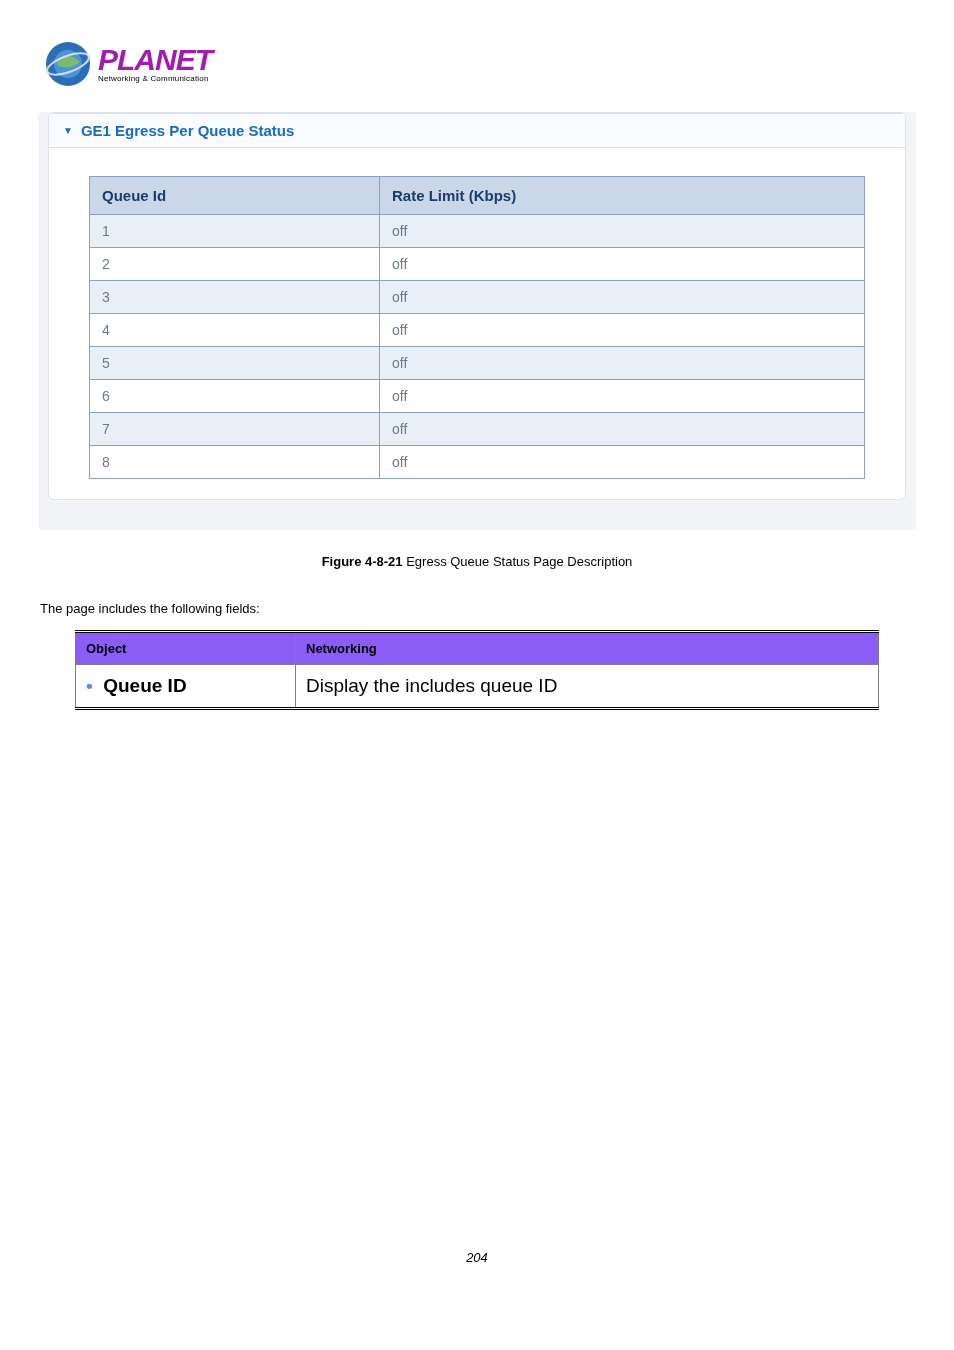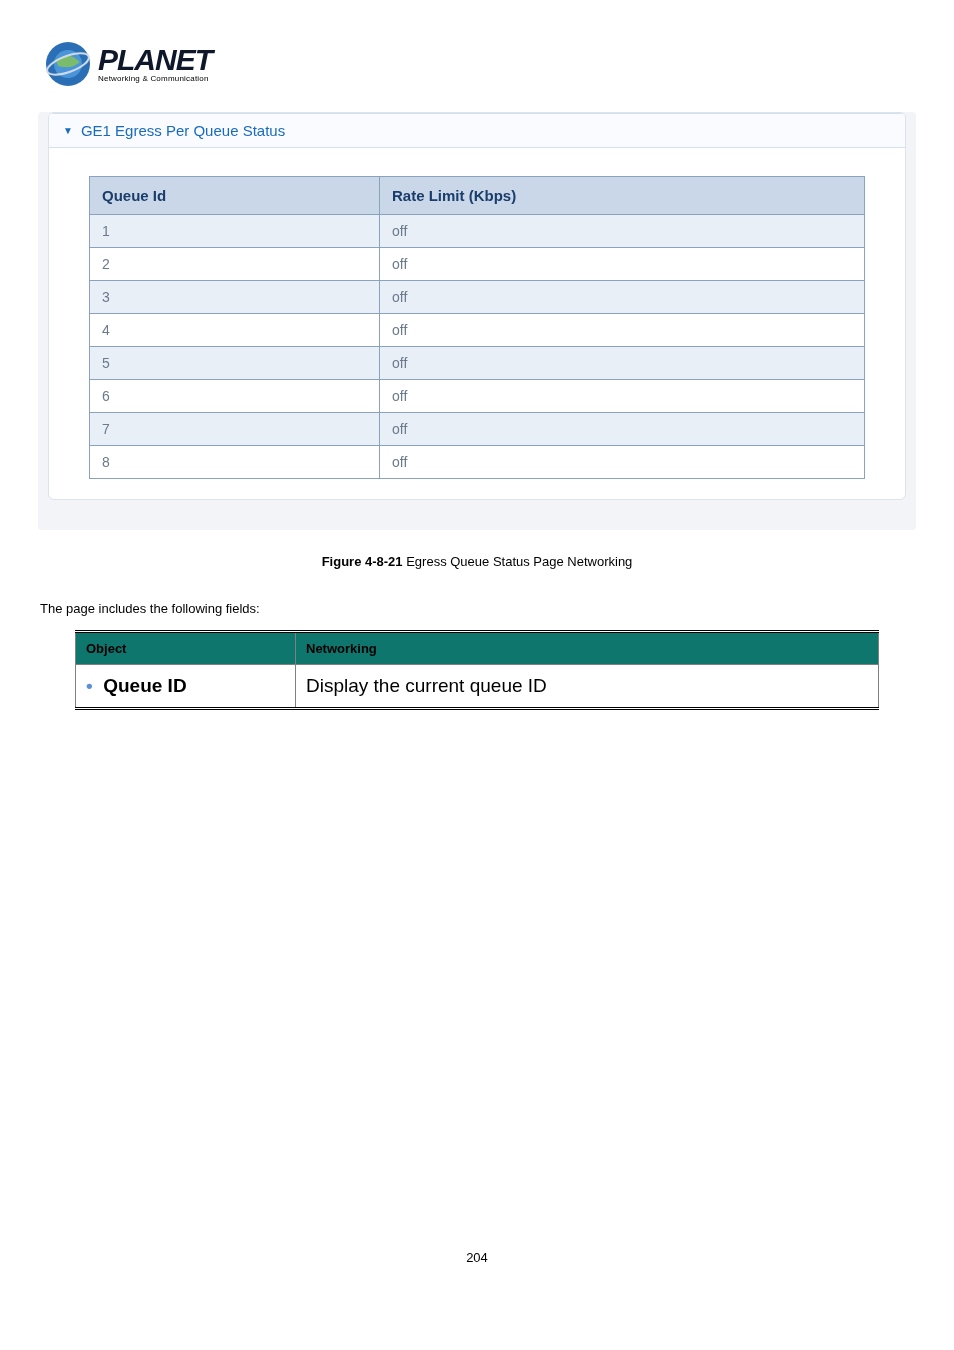"PLANET" .logo-main { color: #0f172a -> #a21caf }
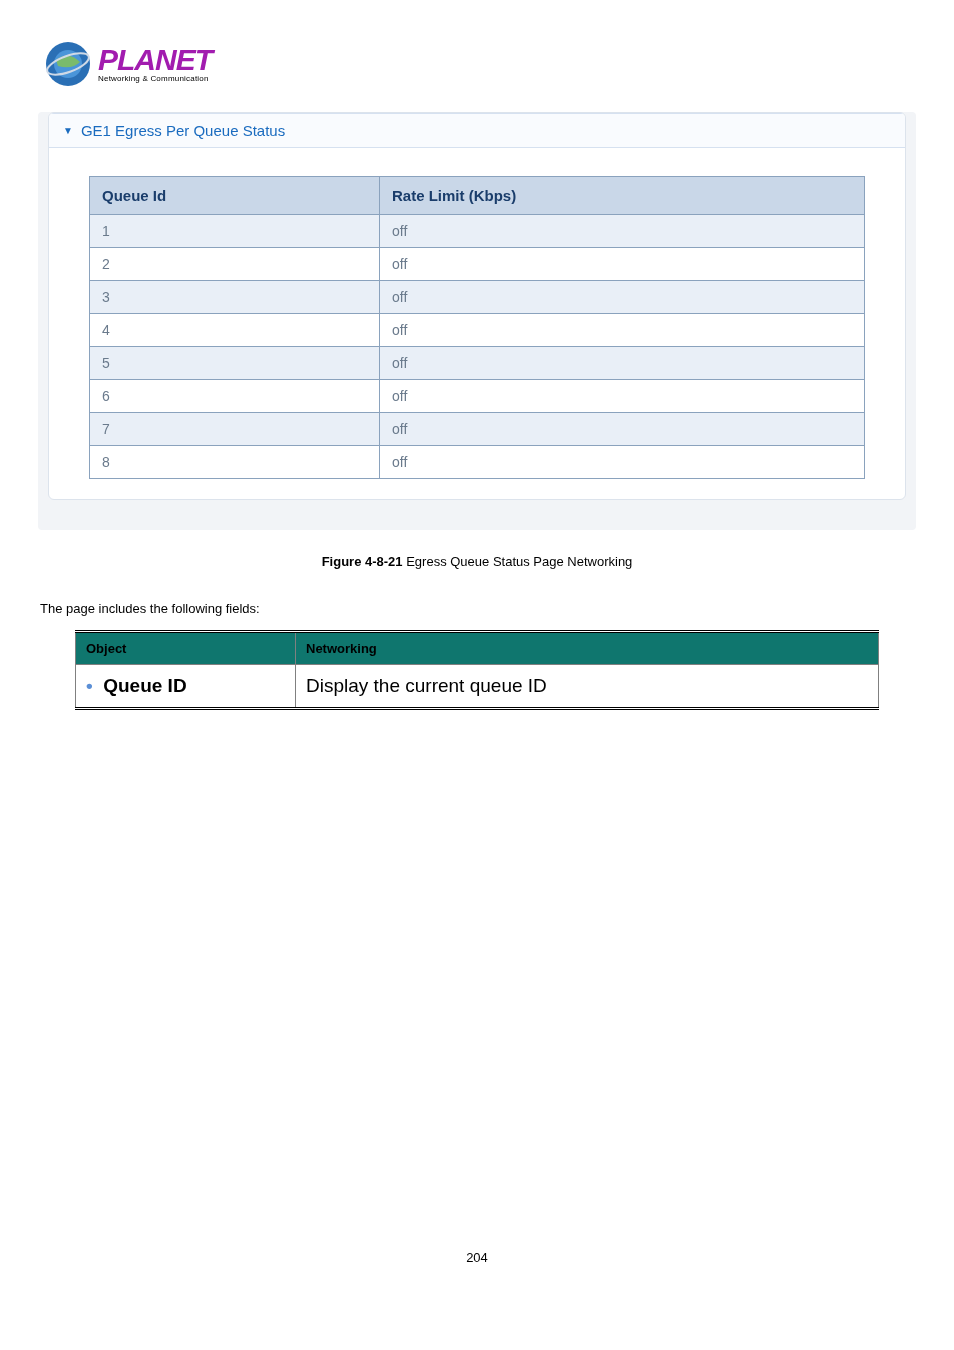"GE1 Egress Per Queue Status" .panel-title { font-weight: normal -> bold }
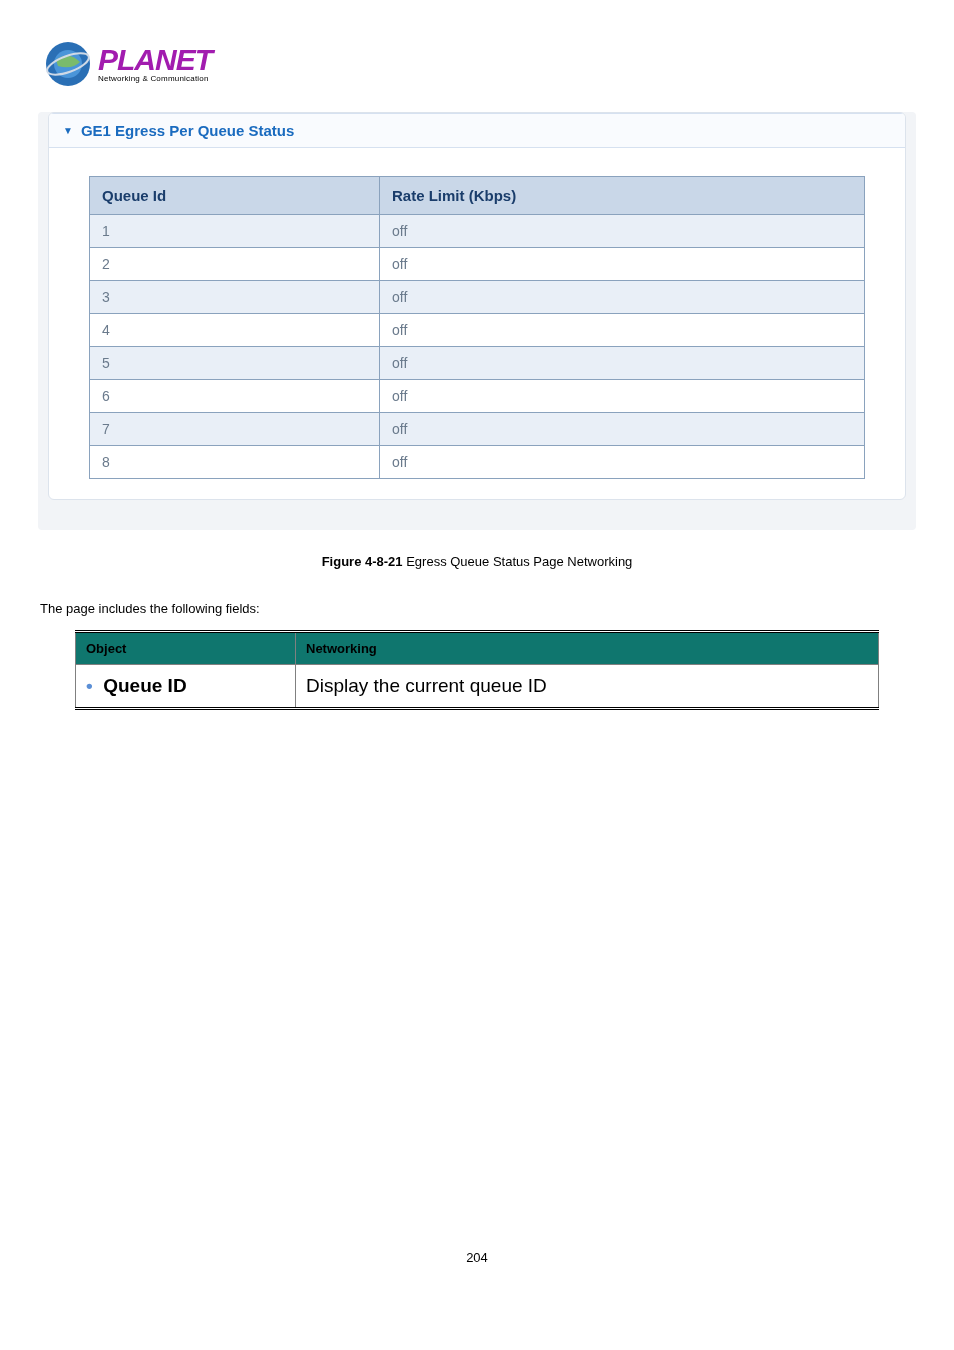"Egress Queue Status Page Networking" span { text: Networking -> Description }
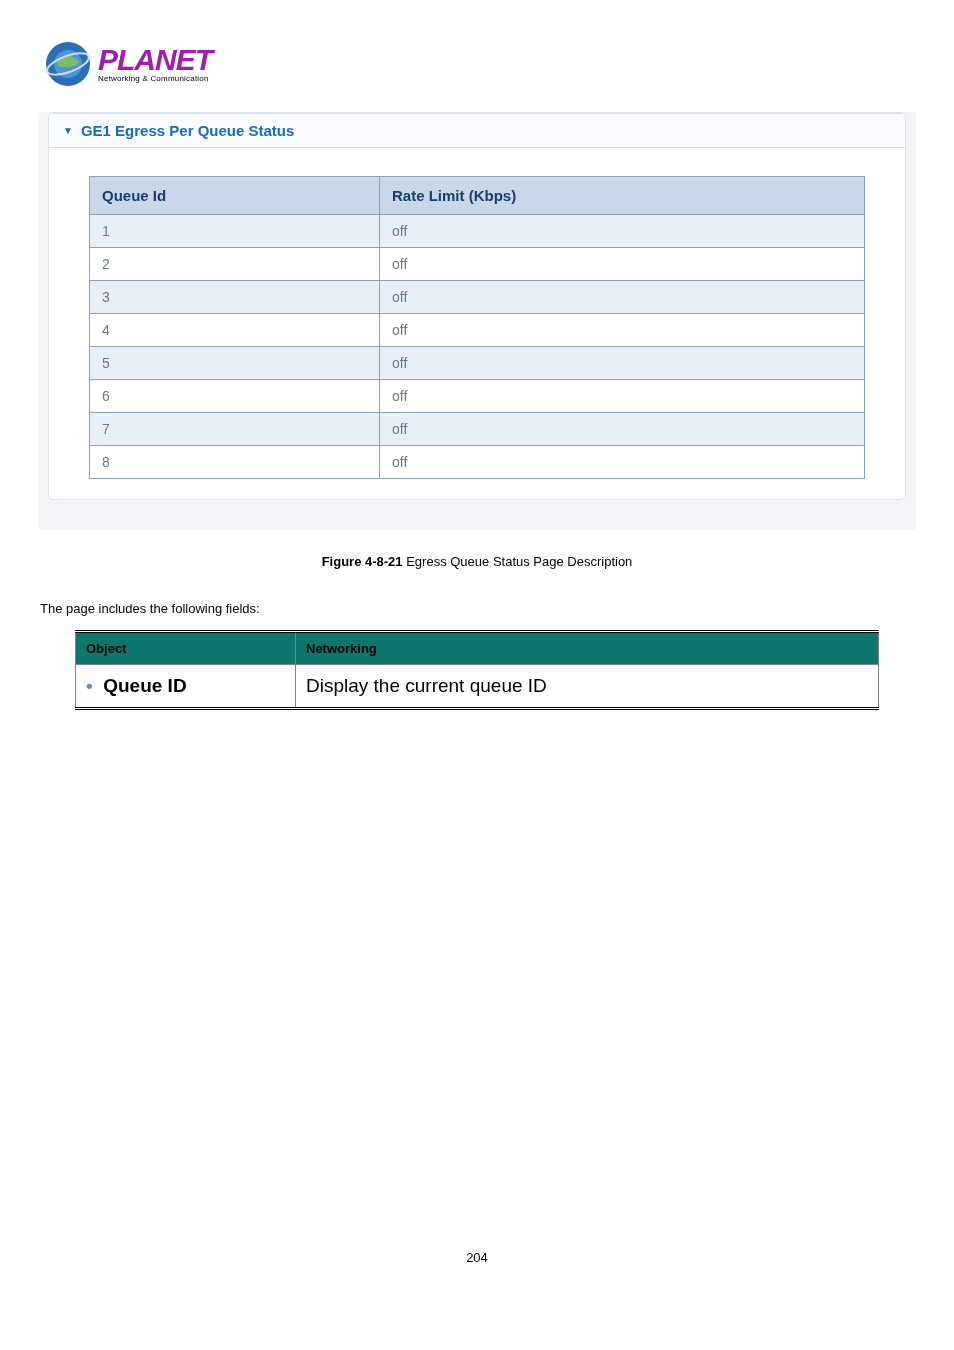"Object" .fields-table th { background: #0f766e -> #8b5cf6 }
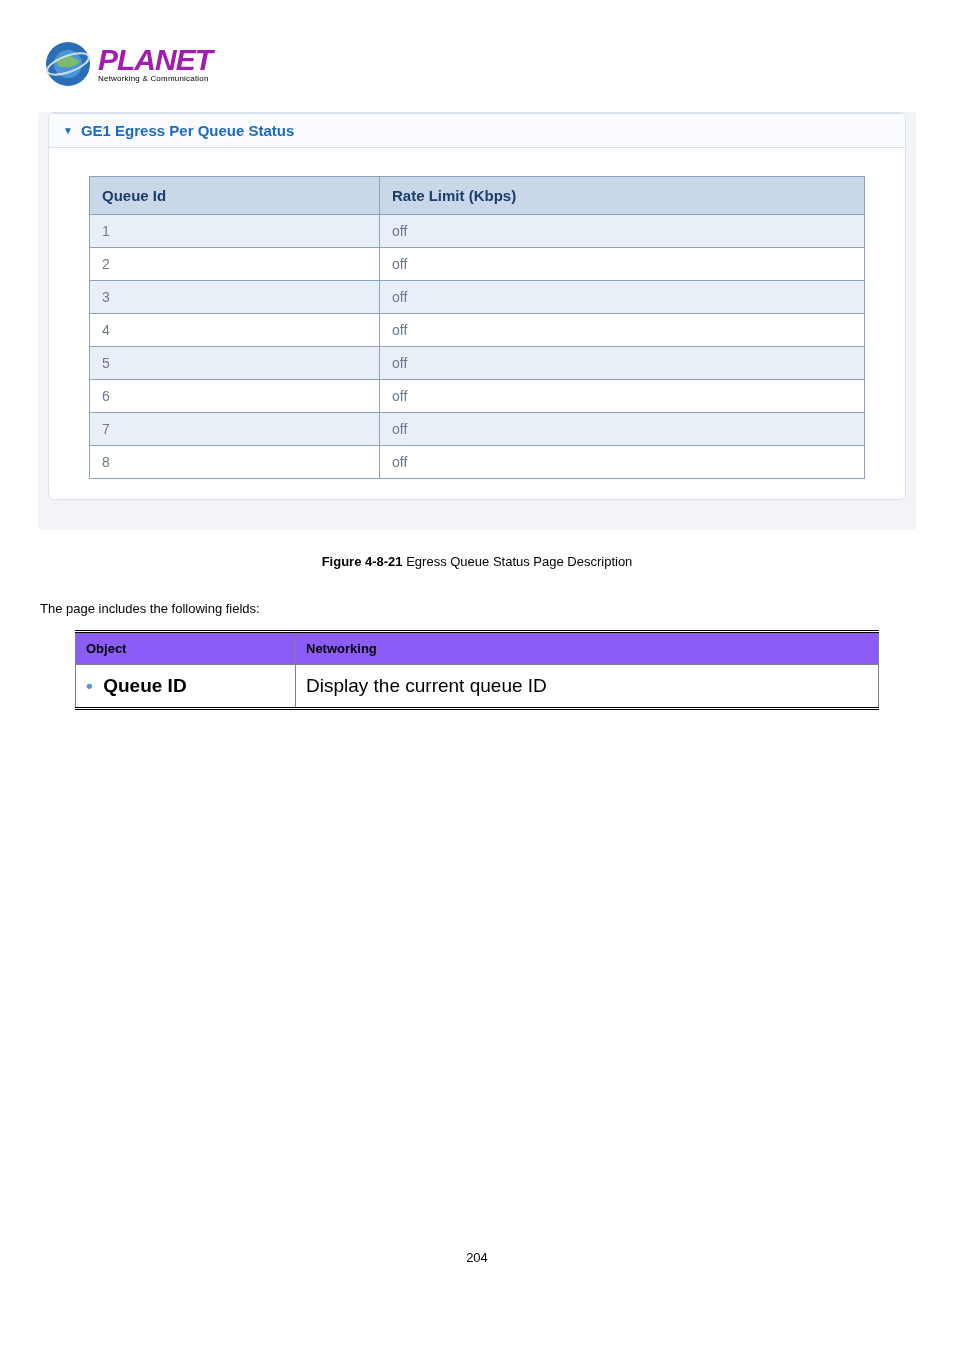"Display the current queue ID" td { text: current -> includes }
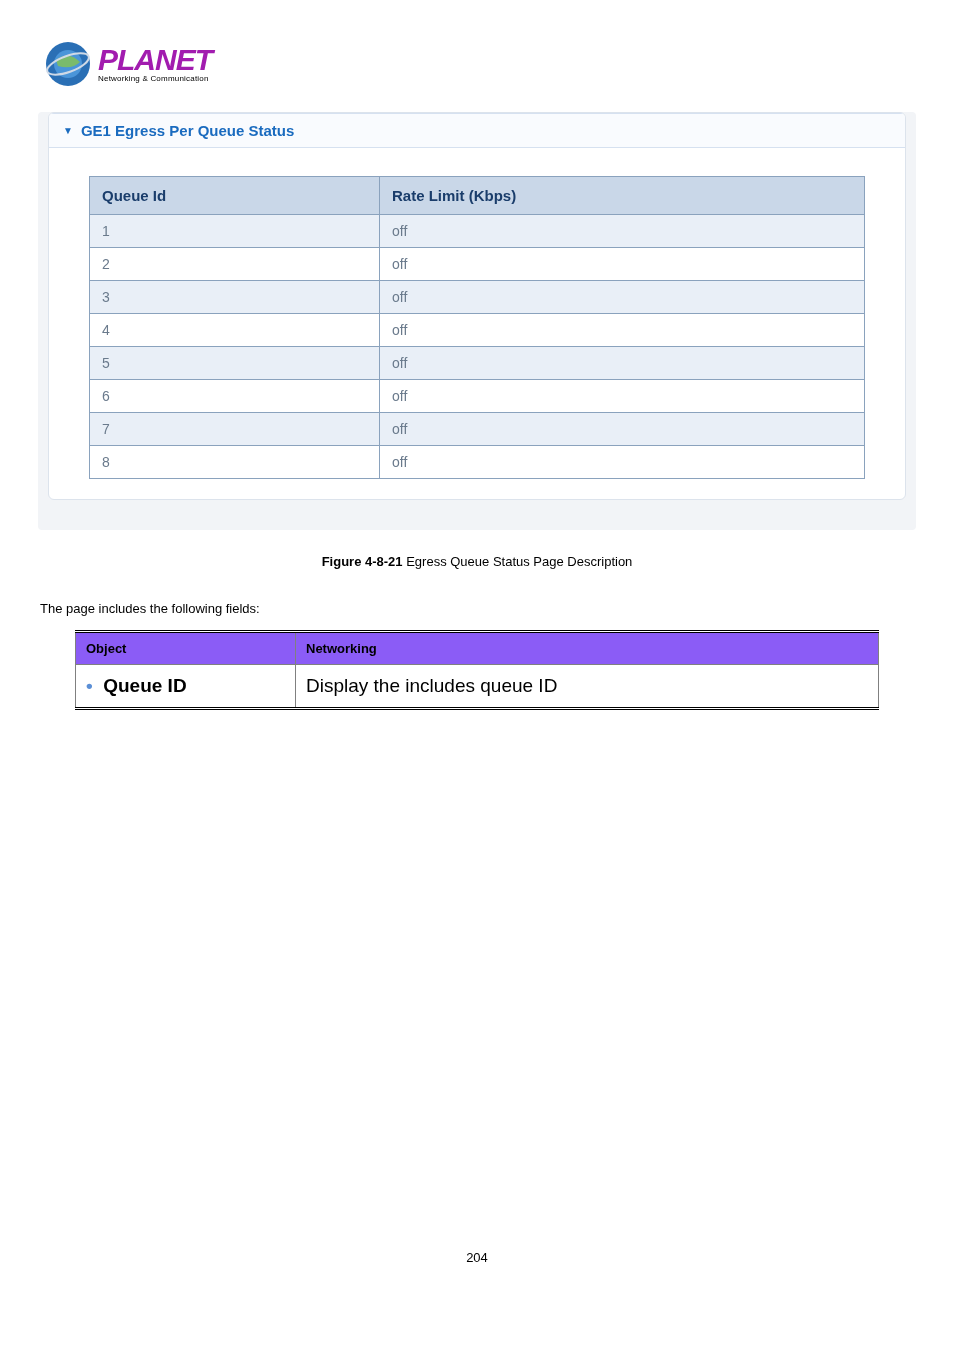"204" .page-number { font-style: none -> italic }
